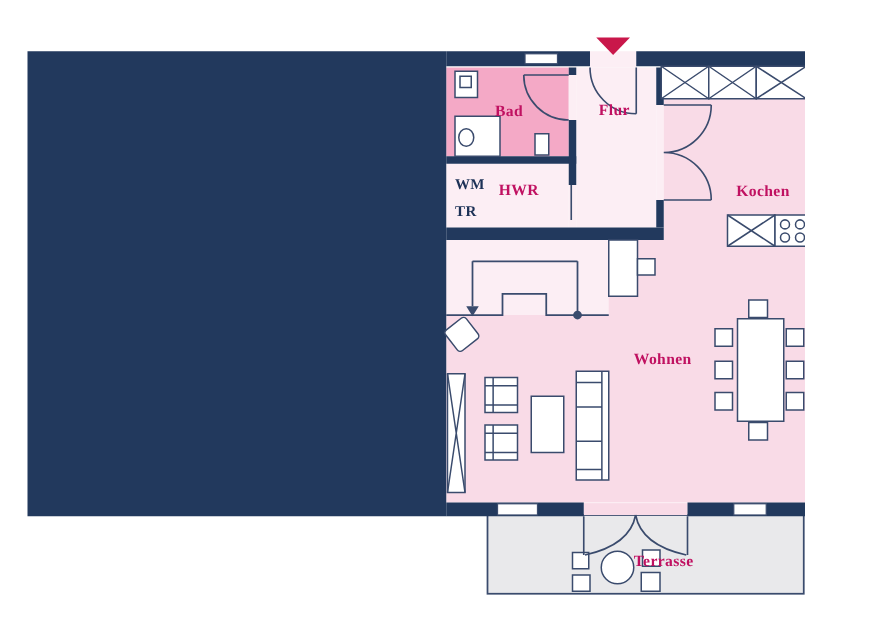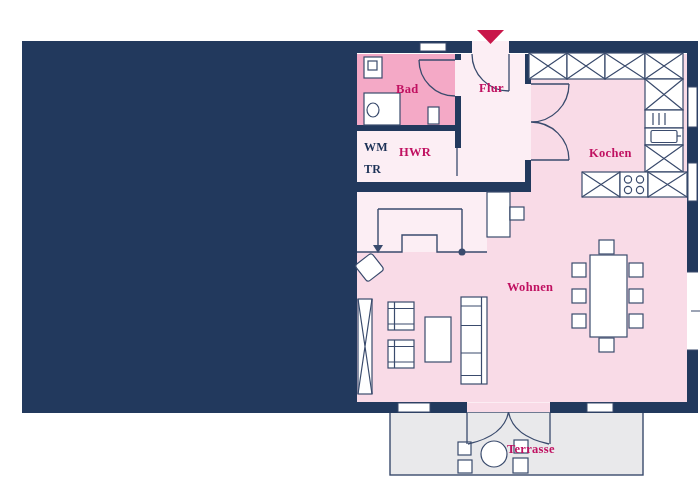"Bad" .stage { width: 700px -> 644px }
